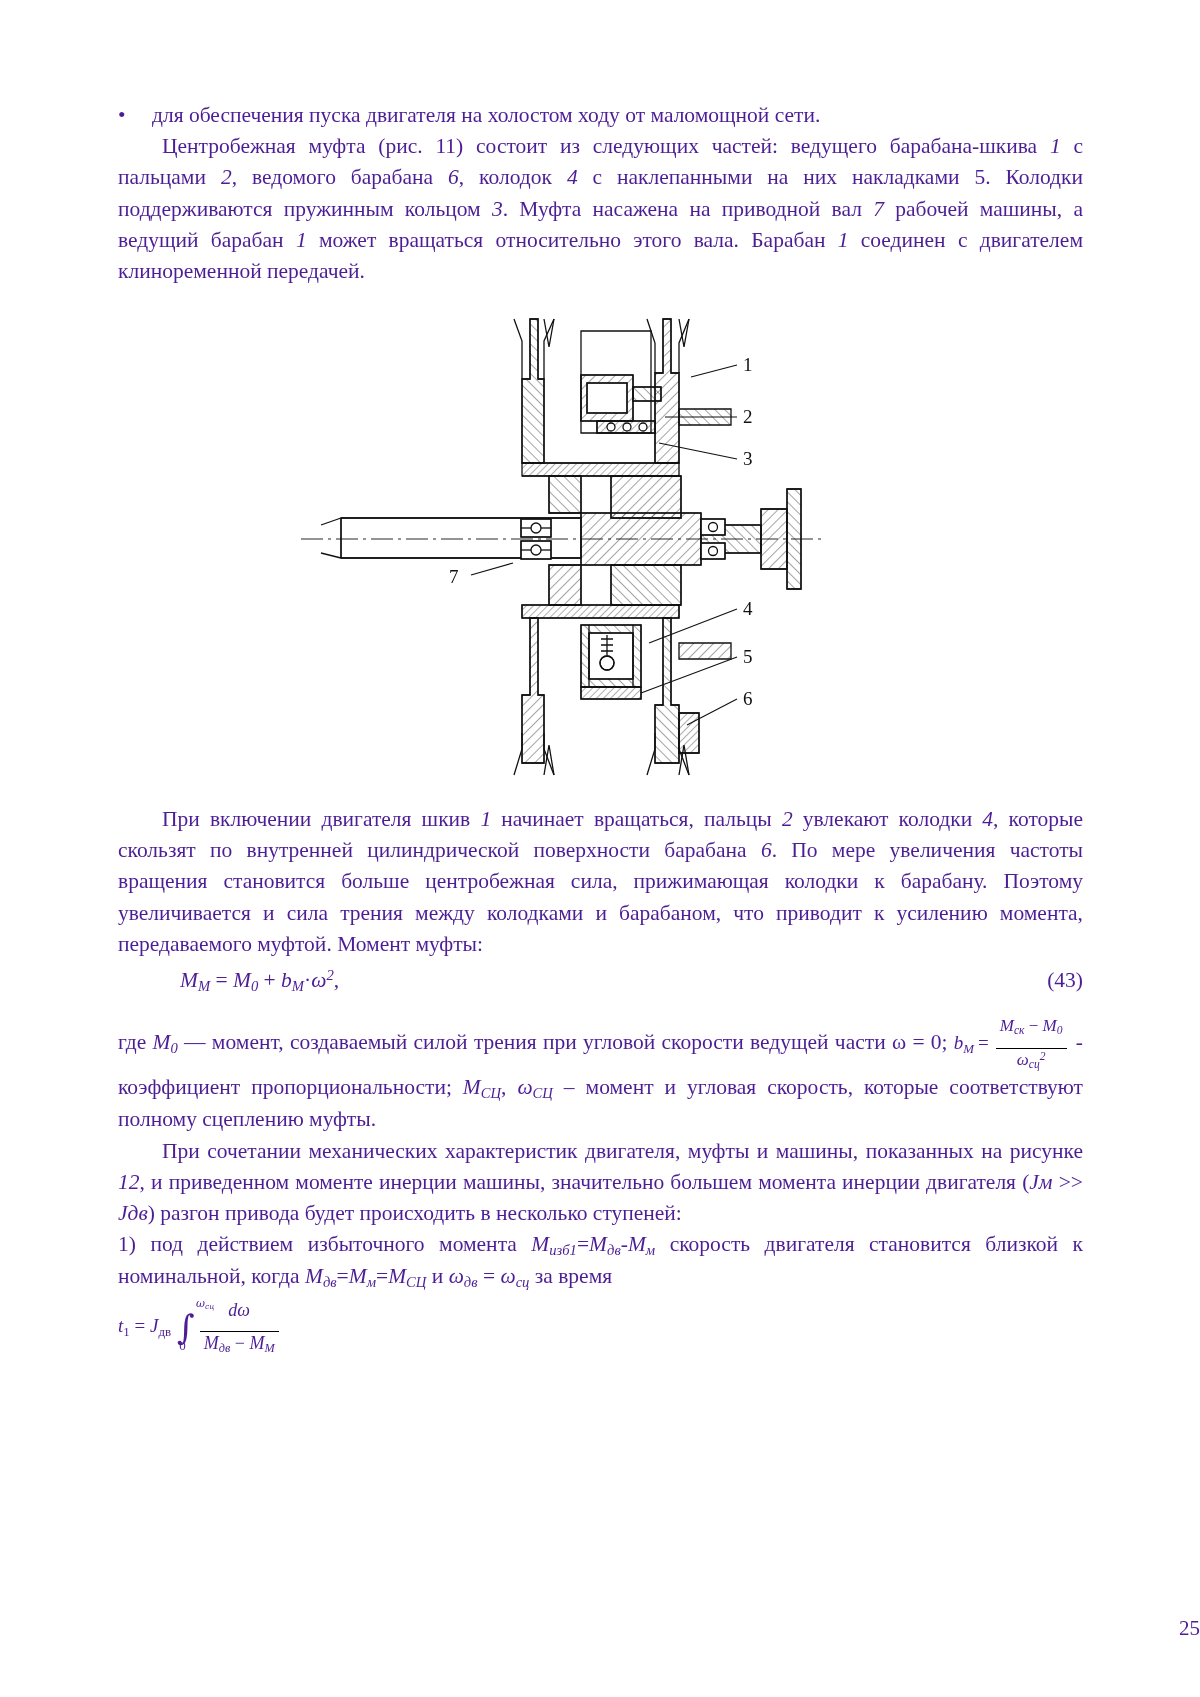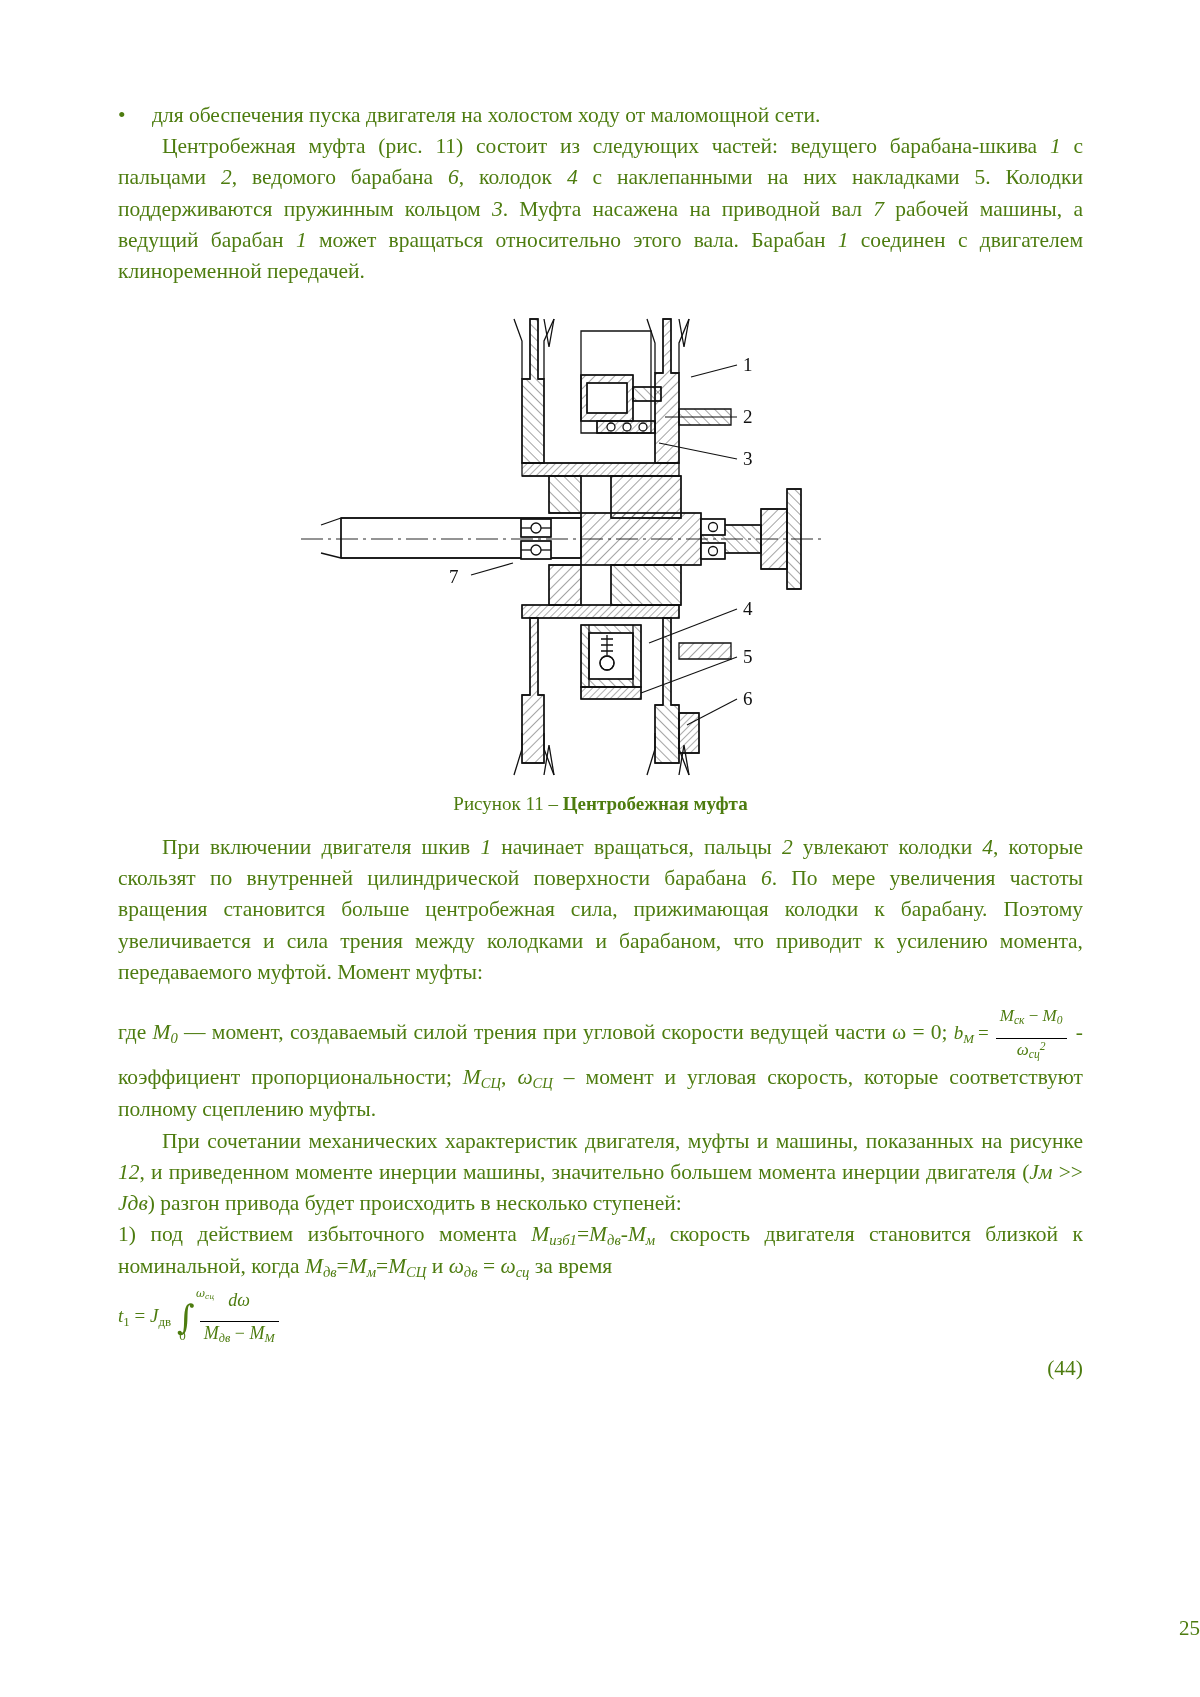"• для обеспечения пуска двигателя" .page { color: #4d7c0f -> #4c1d95 }
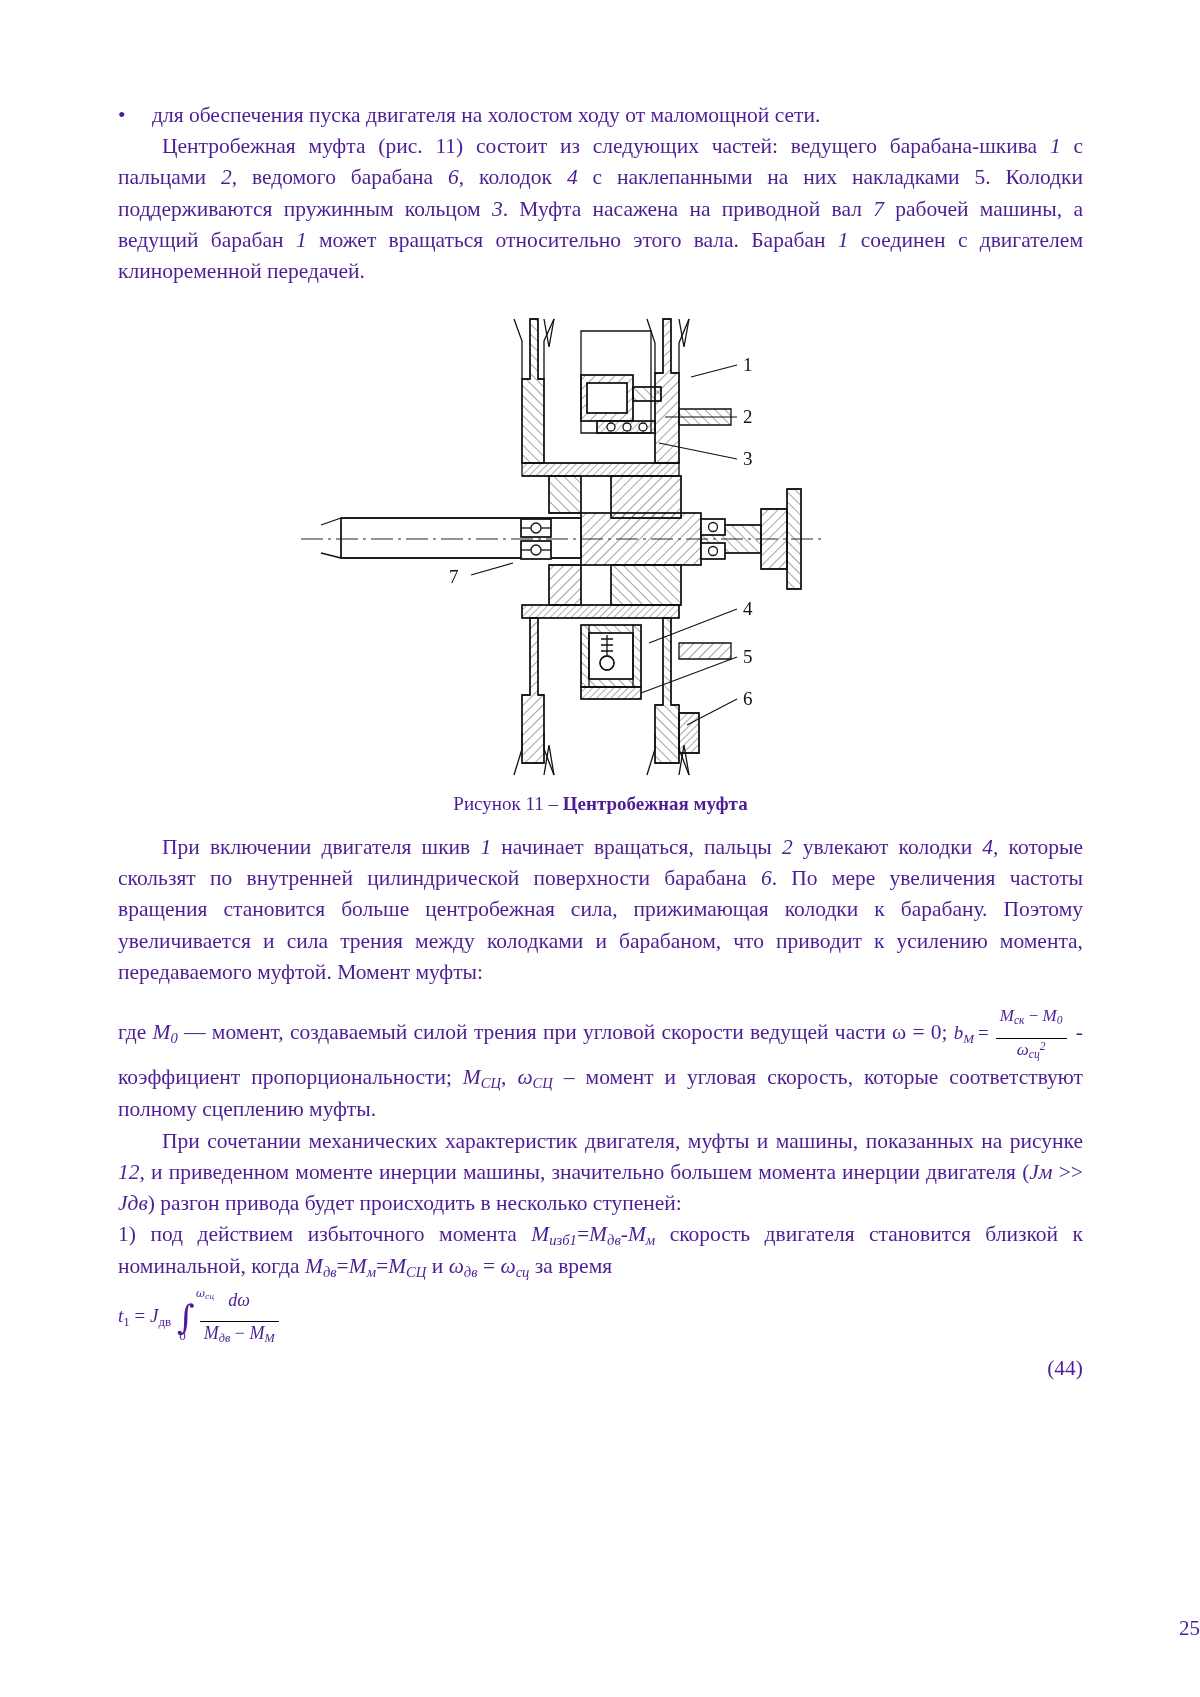"Рисунок 11 – Центробежная муфта" div.fig-caption { html: <div> <span>Рисунок 11 – </span><span>Центробежная муфта</span> </div> -> none }
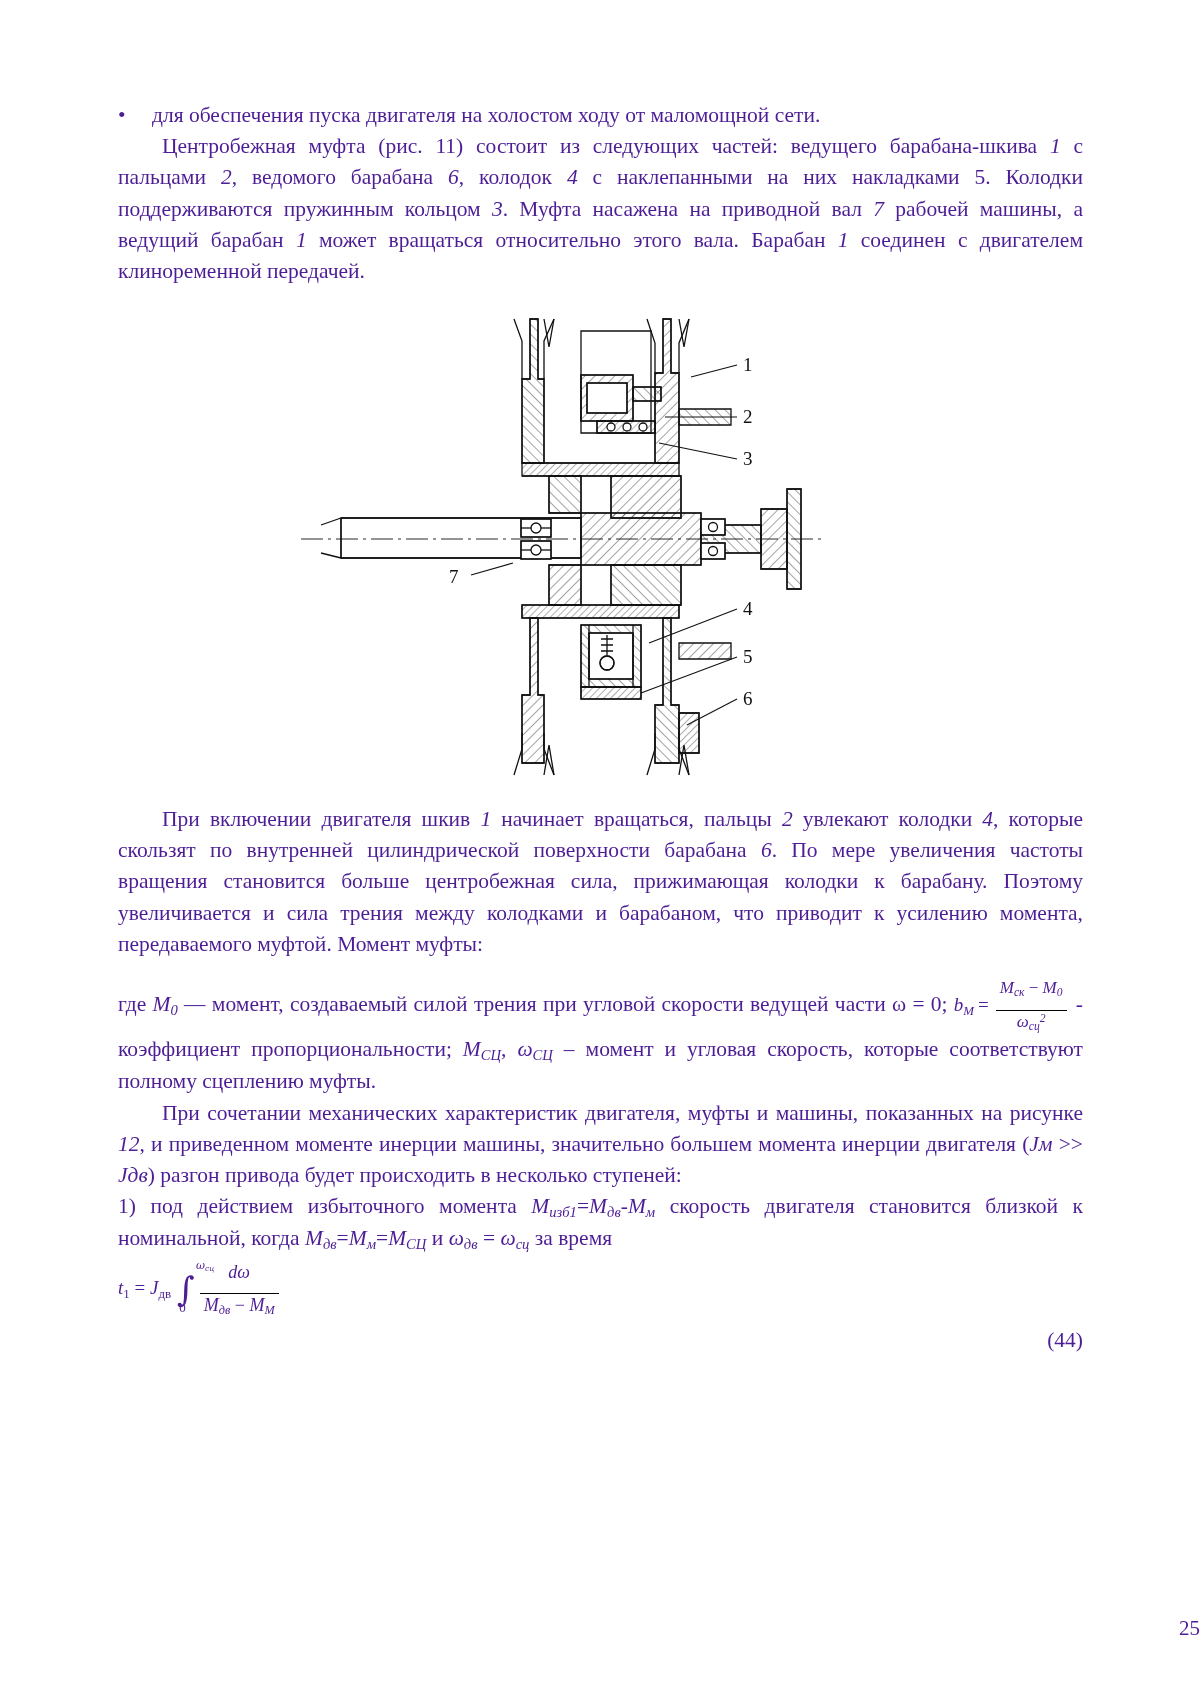"MМ = M0 + bМ·ω2," div.formula-row { html: none -> <div> <span> <span>M</span><sub>М</sub><span> = </span><span>M</span><sub>0</sub><span> + </span><span>b</span><sub>М</sub><span>·</span><span>ω</span><sup>2</sup><span>,</span> </span> <span>(43)</span> </div> }
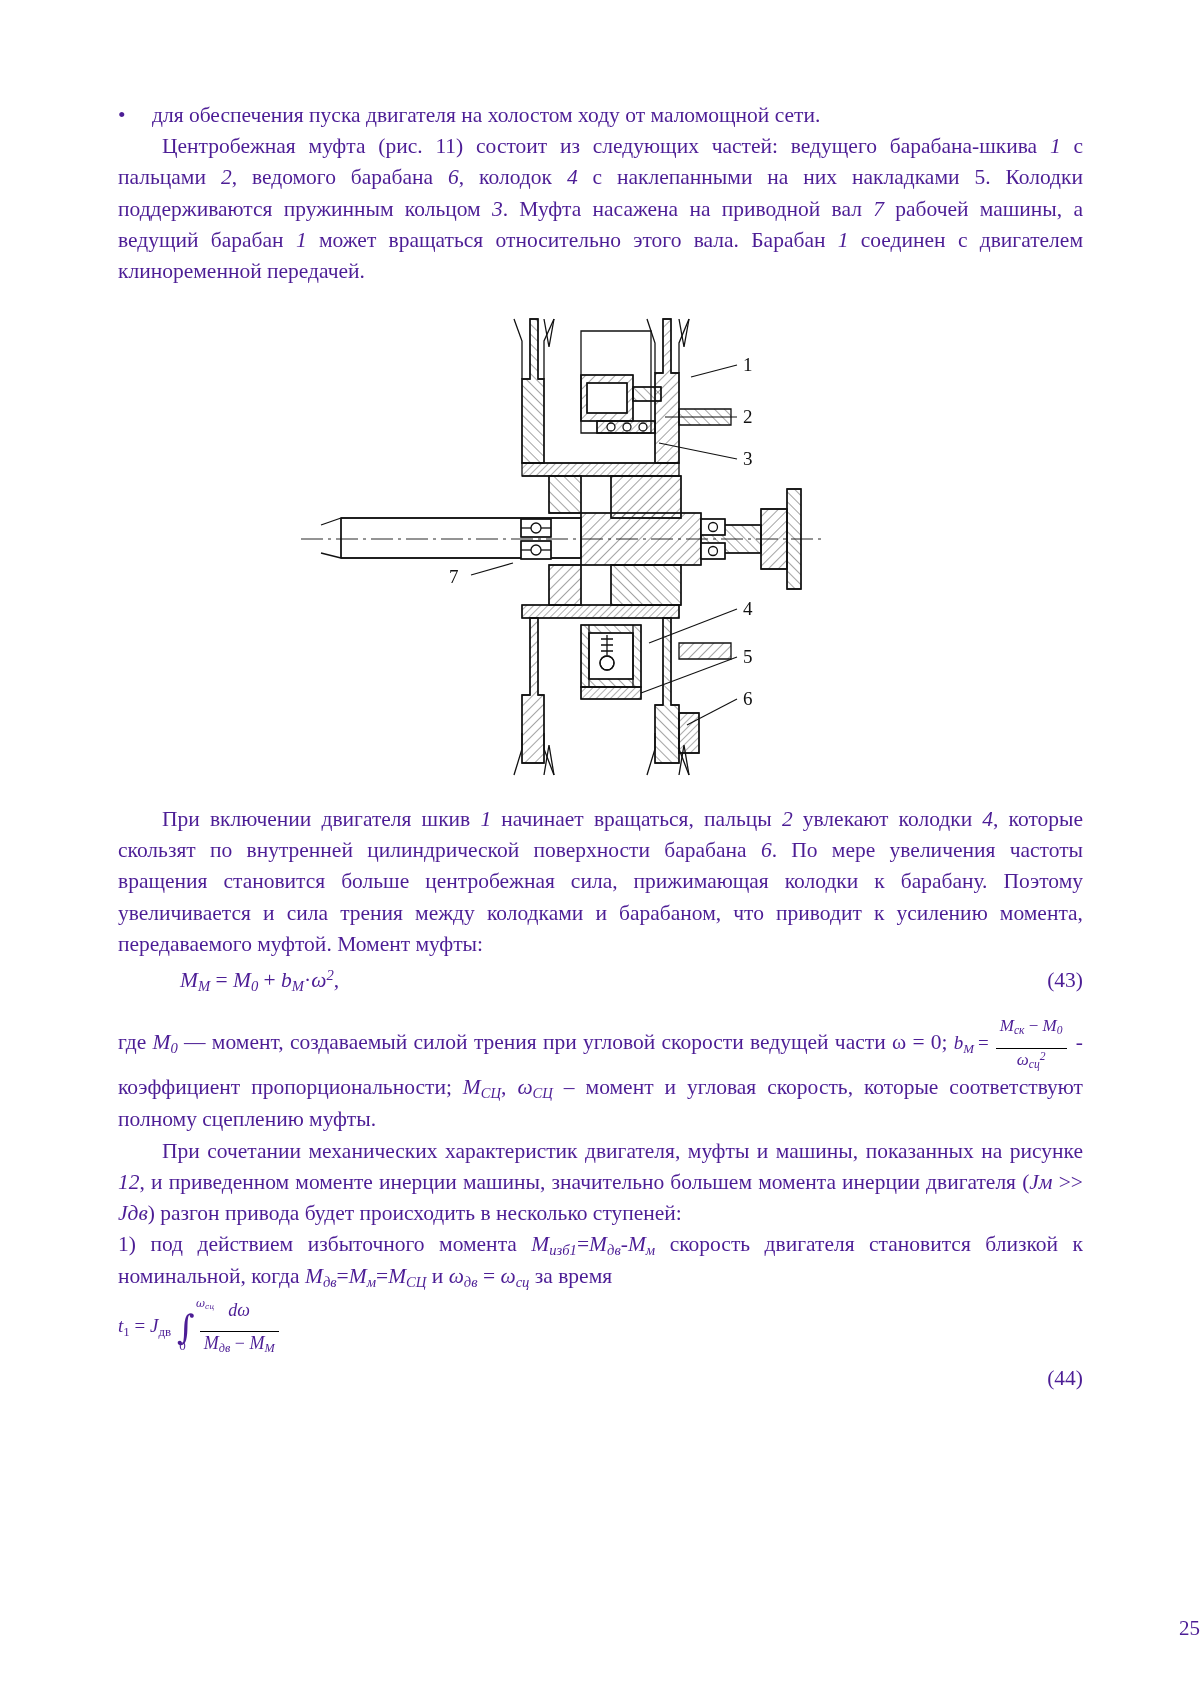"(44)" div.footer-eqno { html: <div> <span>(44)</span> </div> -> none }
